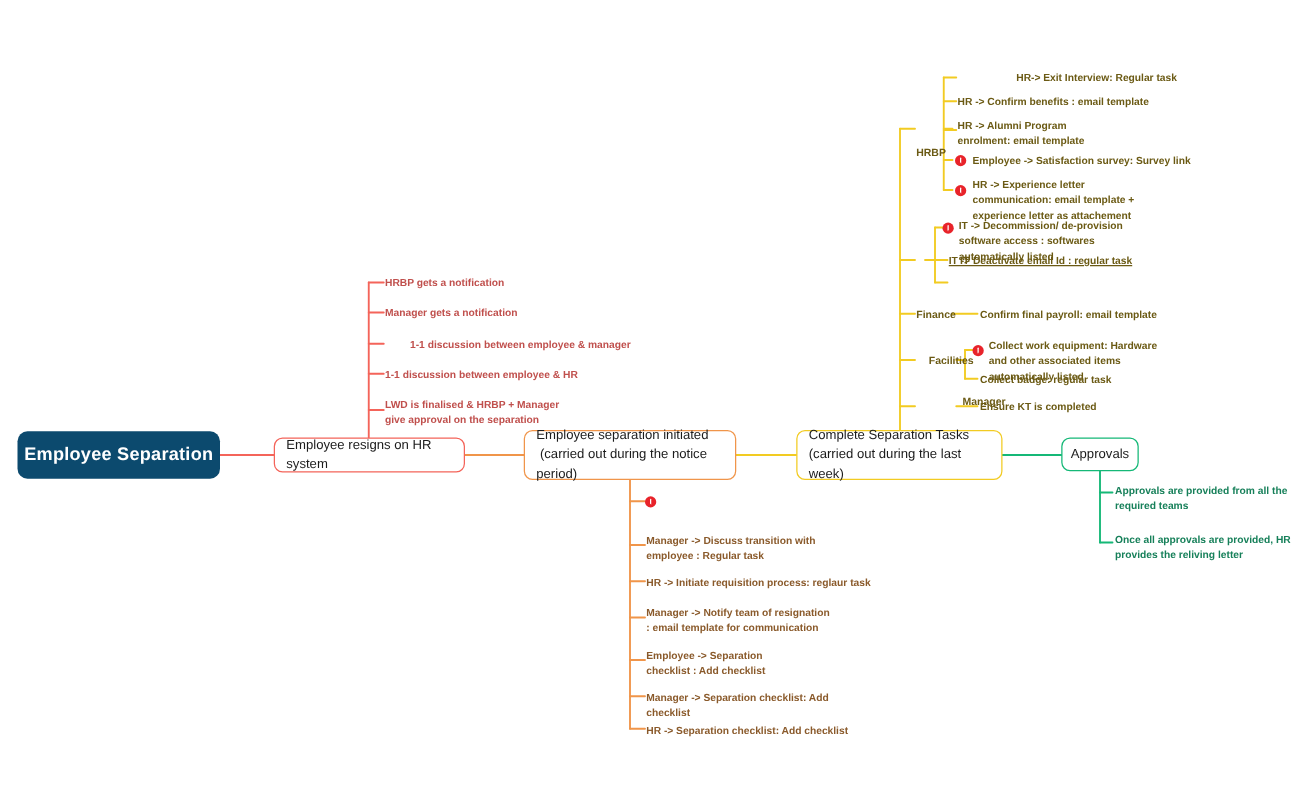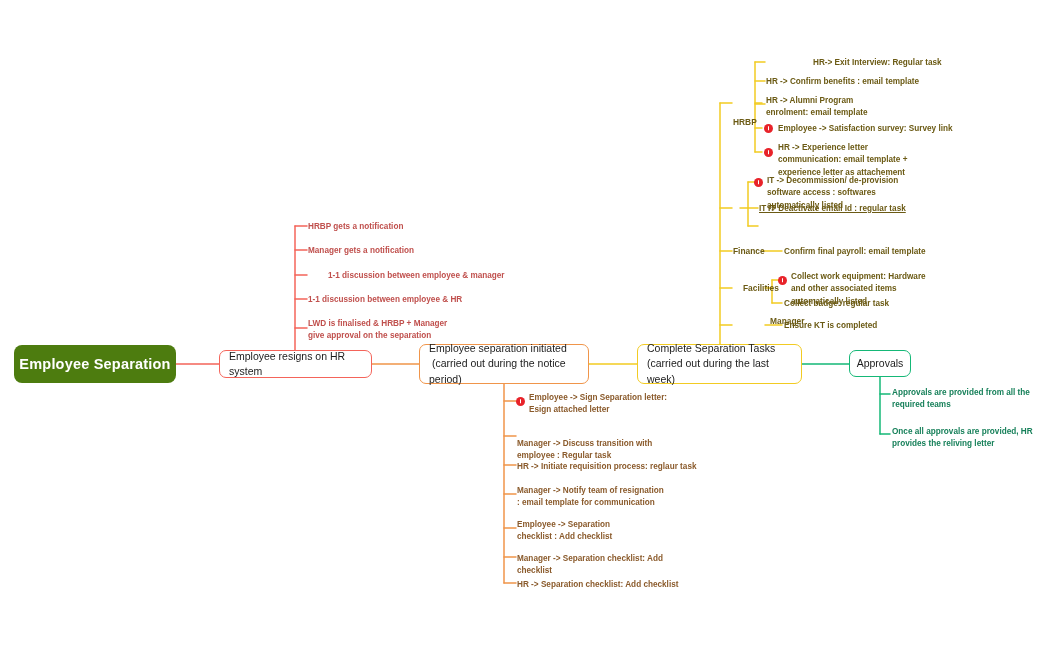"Employee Separation" .root { background: #4d7c0f -> #0c4a6e }
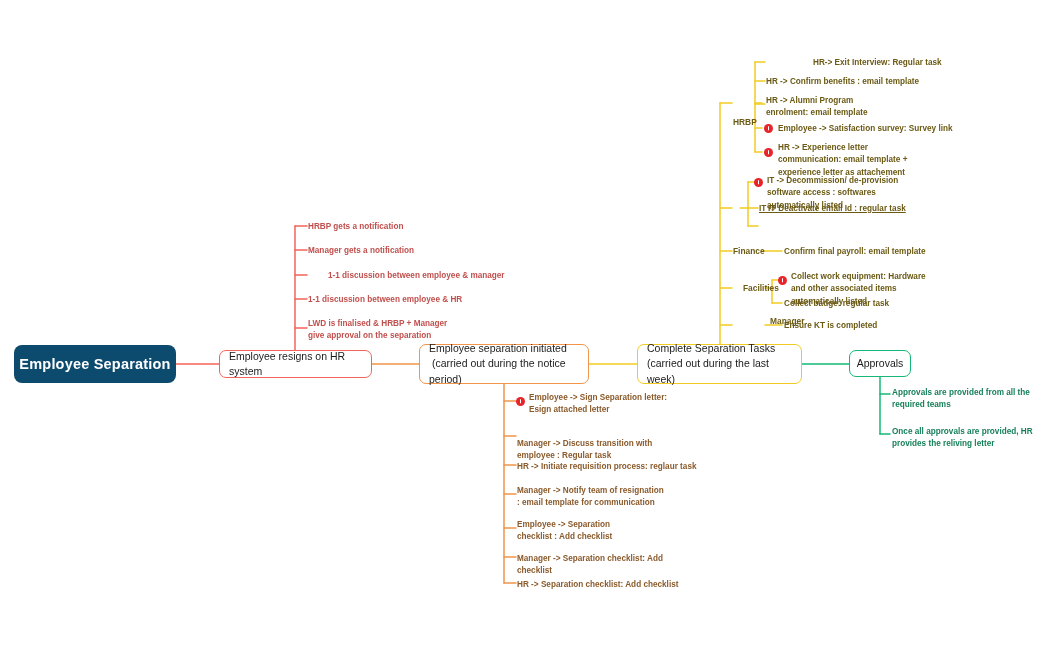"Employee -> Sign Separation letter:" div.leaf { html: <div>Employee -&gt; Sign Separation letter: Esign attached letter</div> -> none }
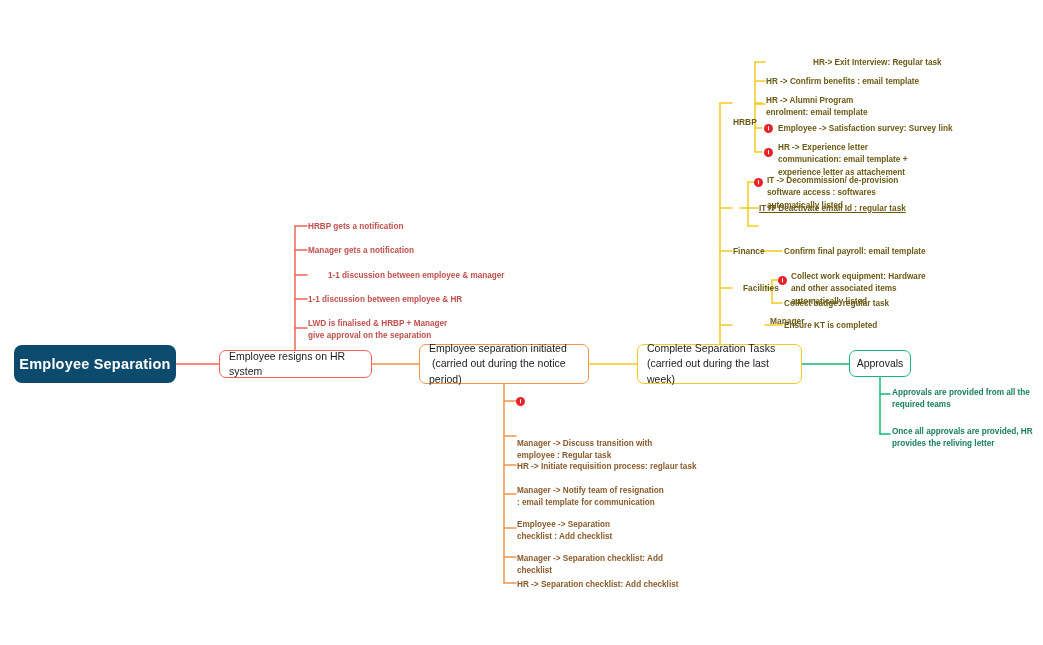"Manager -> Discuss transition with" div.leaf { margin-top: 11px -> none }
